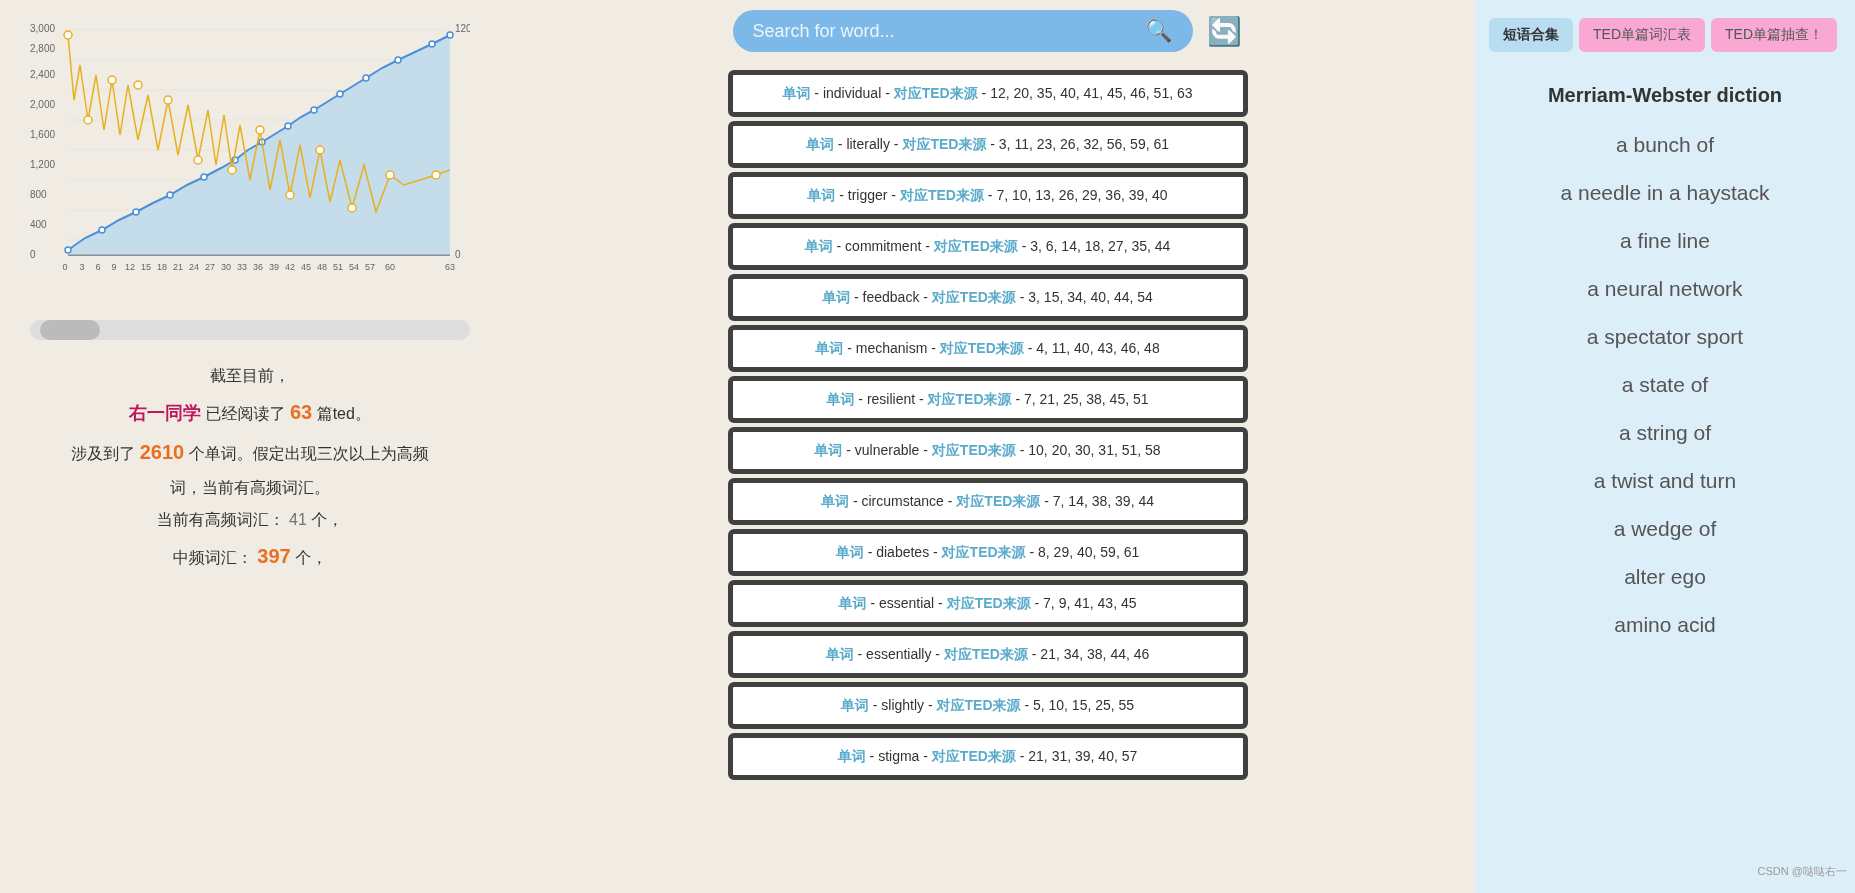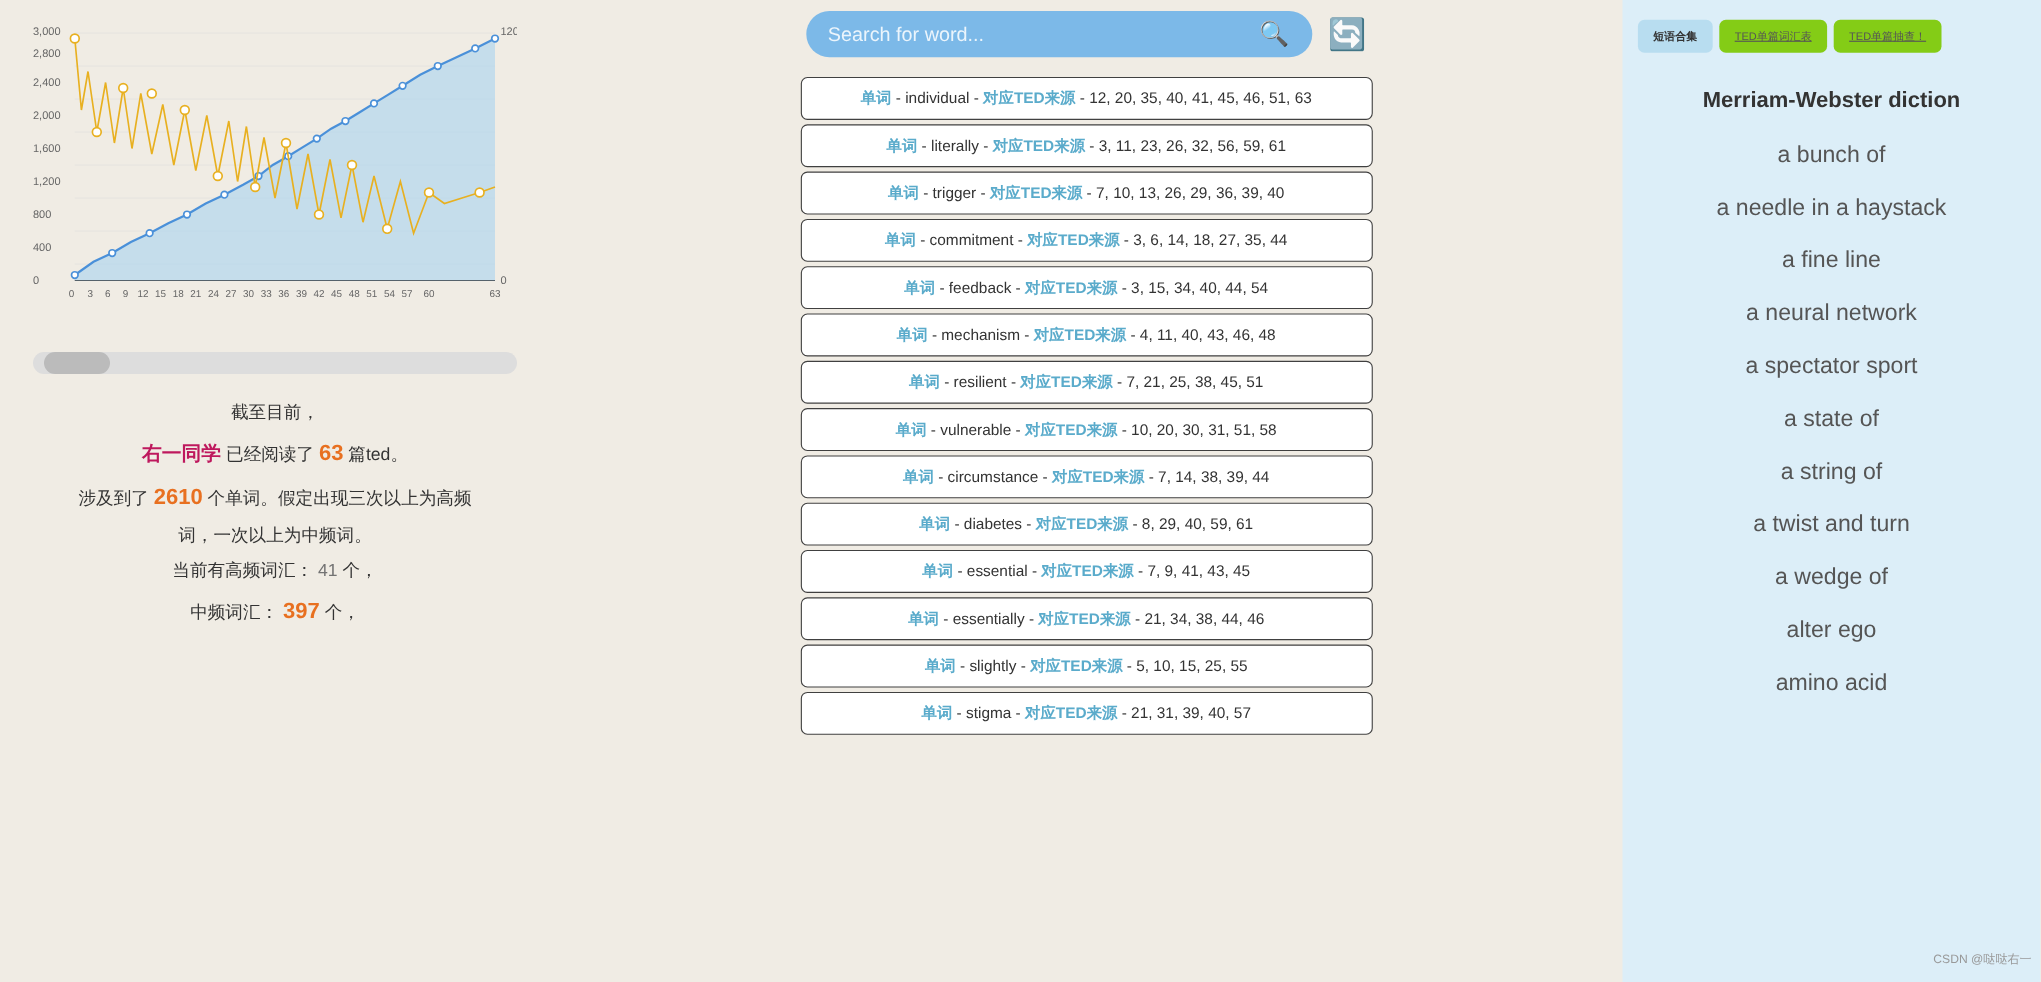"短语合集" .tab-btn { font-size: 10px -> 14px }
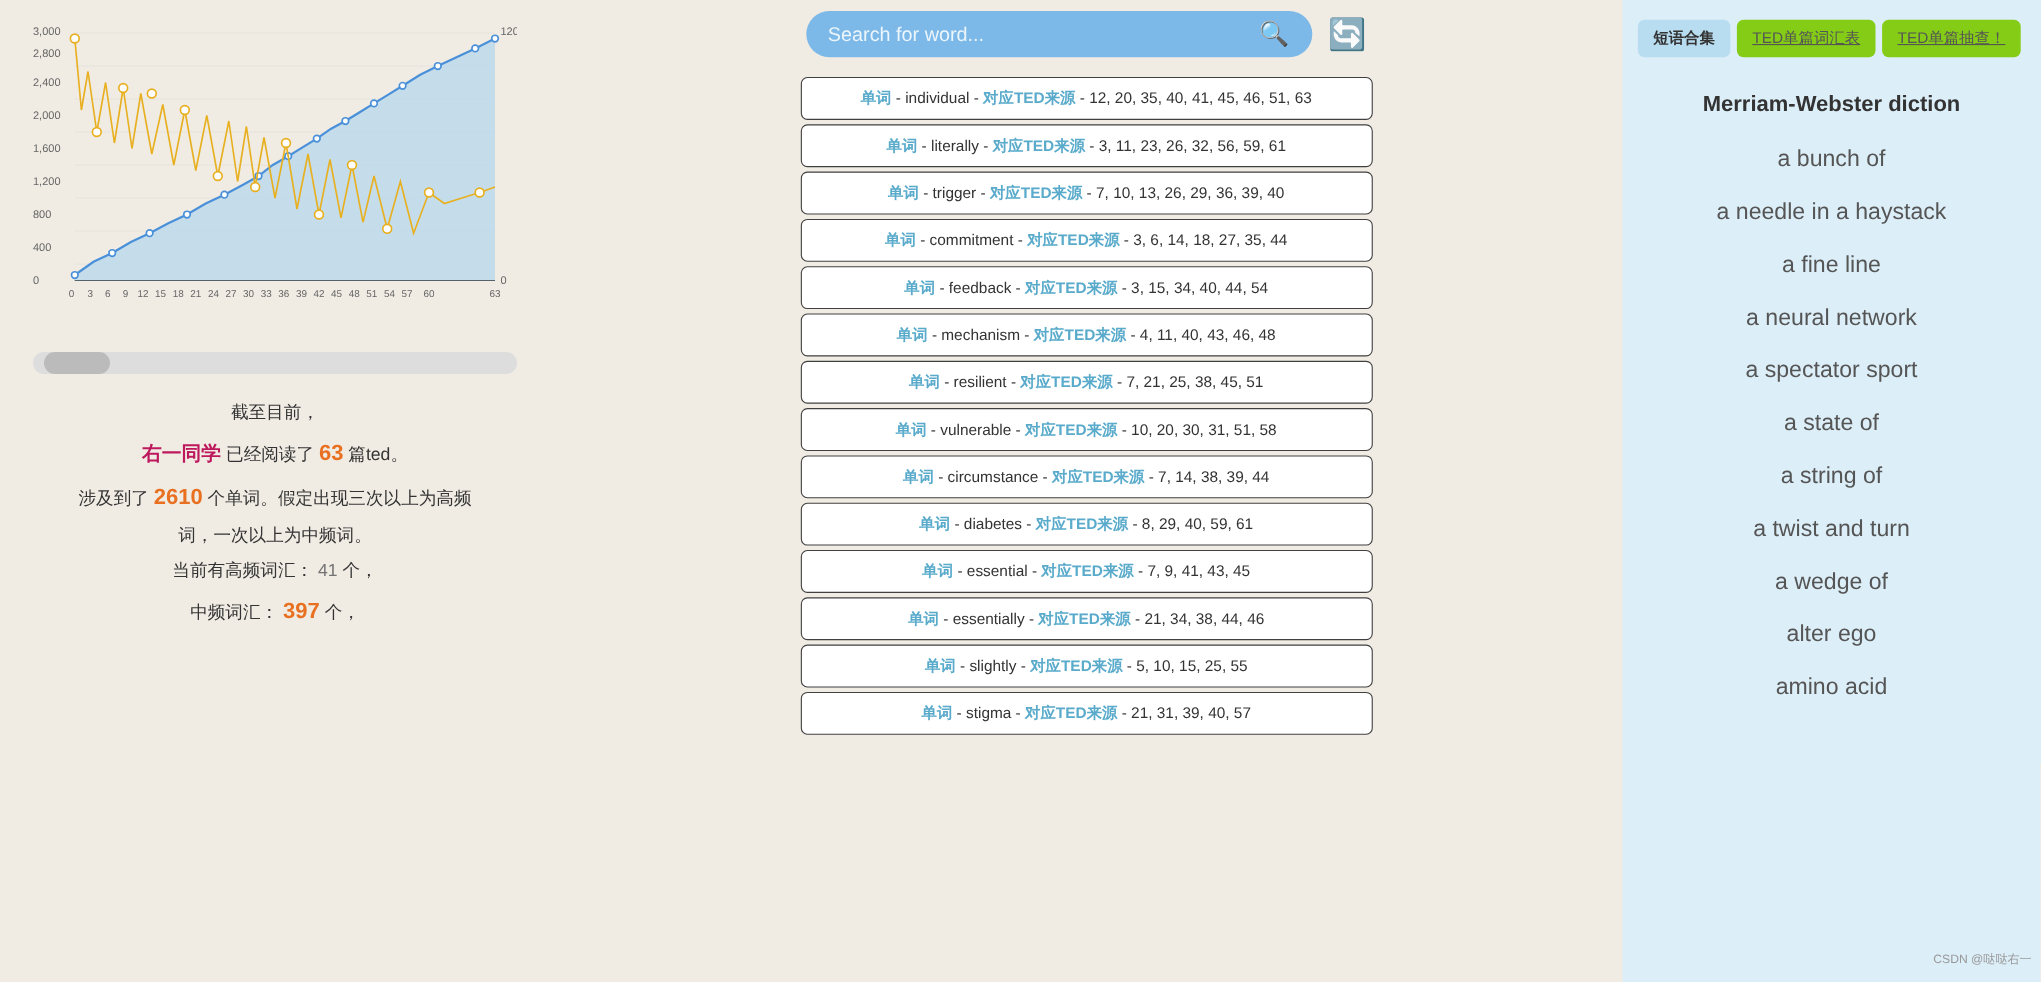"TED单篇词汇表" .tab-btn.inactive { background: #84cc16 -> #f9a8d4; text-decoration: underline -> none }
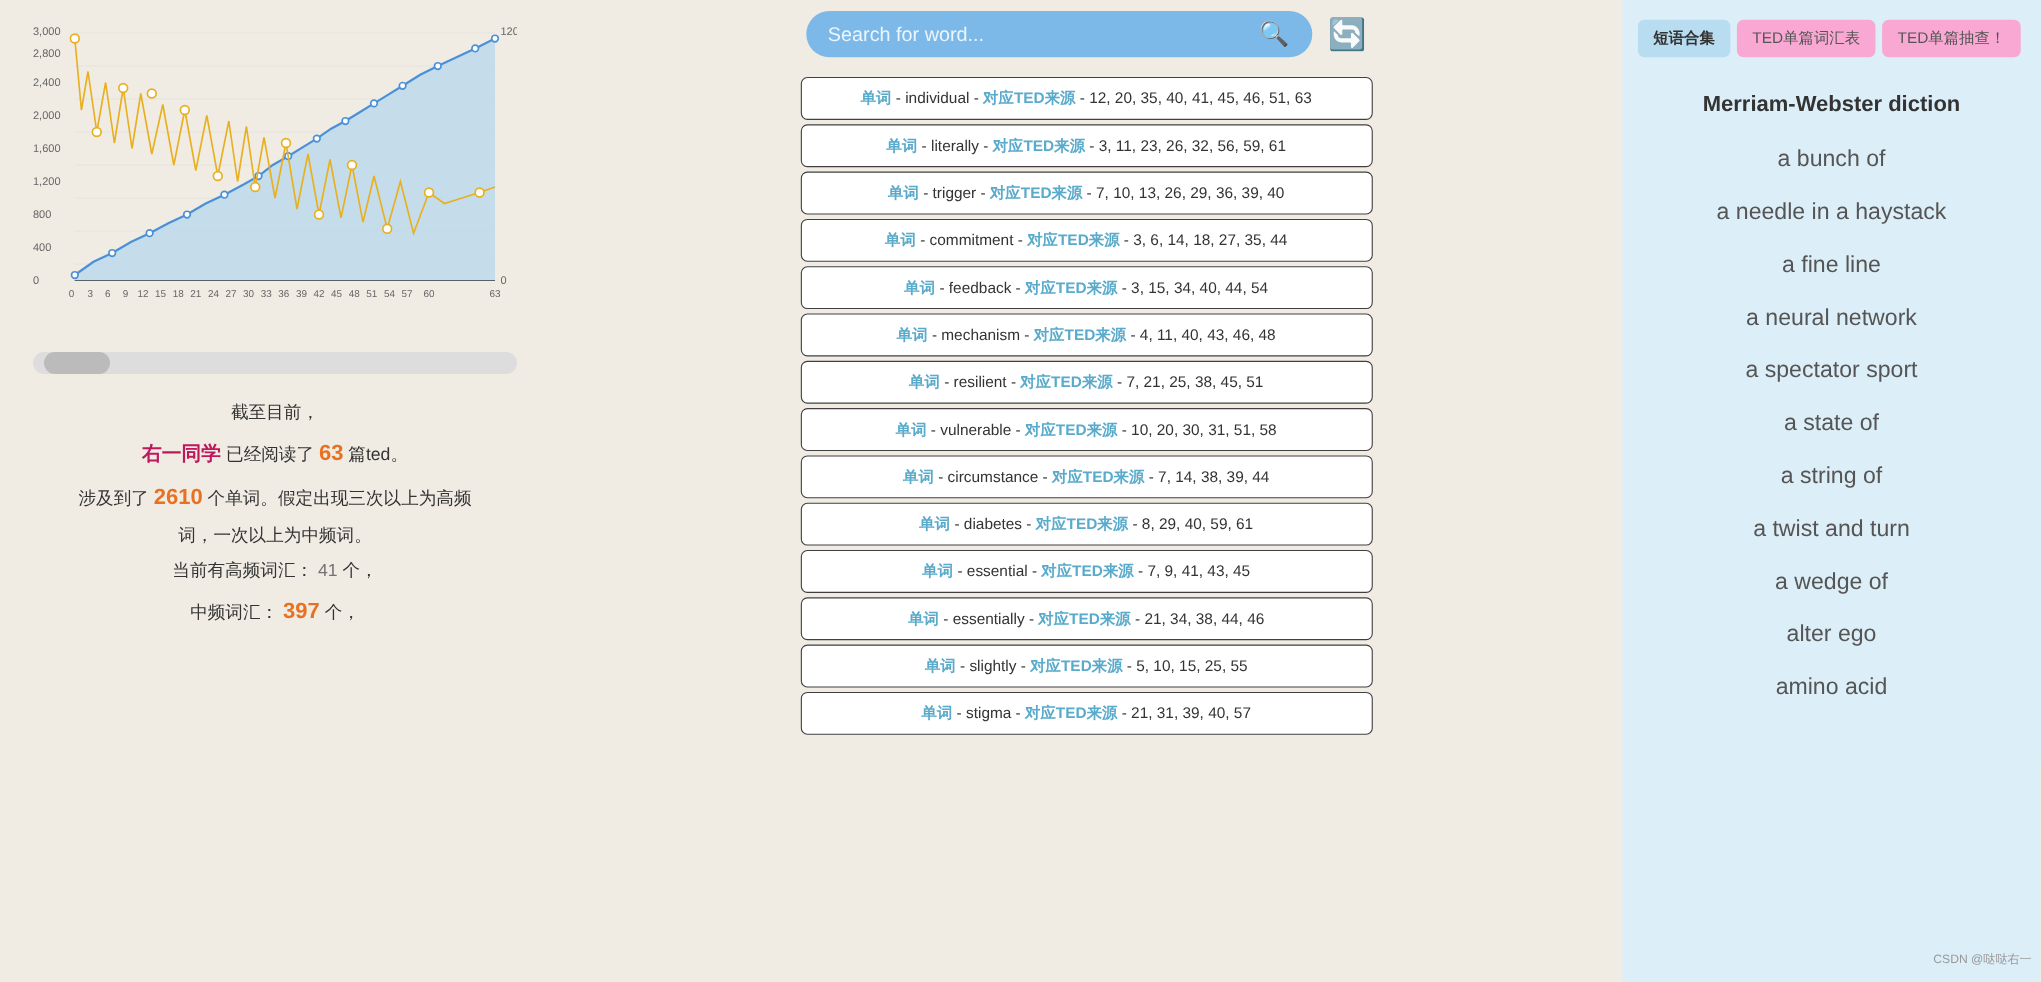"单词 - individual - 对应TED来源" .word-item { border: 1px solid #404040 -> 5px solid #404040 }
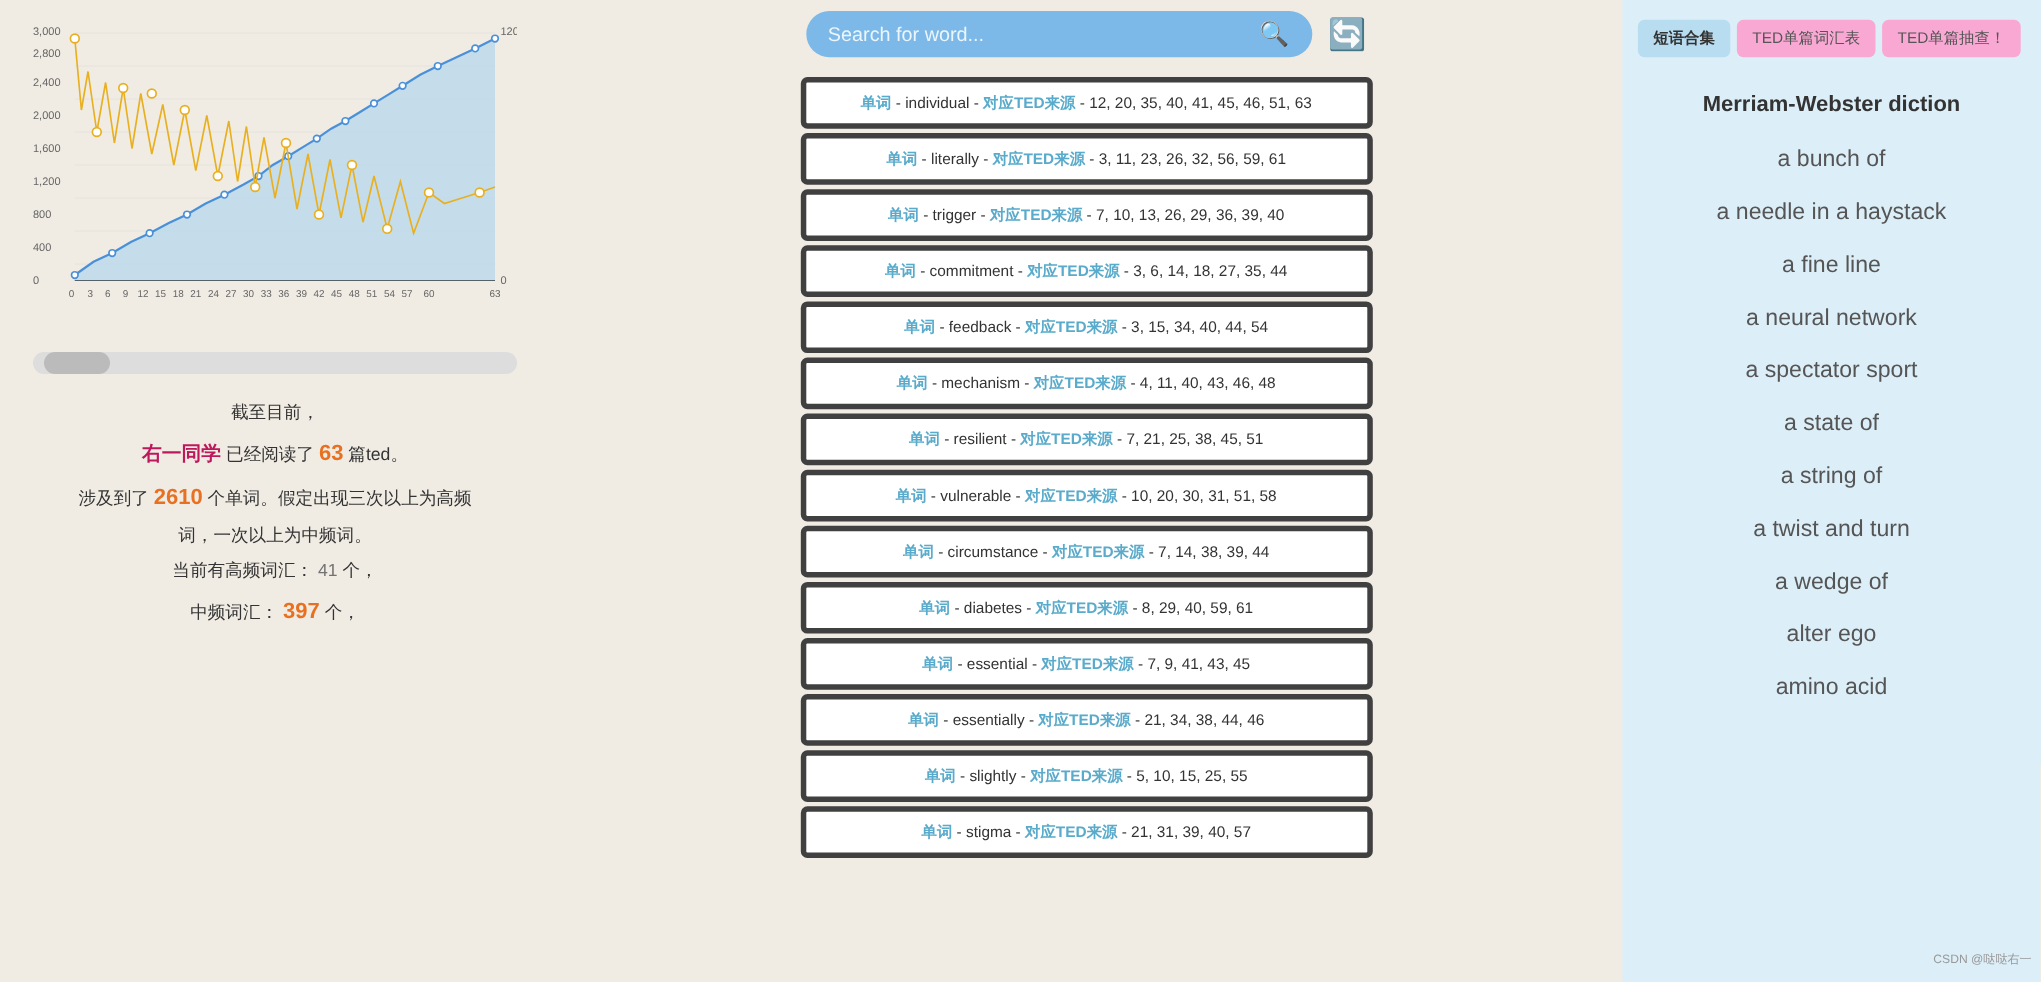"个单词。假定出现三次以上为高频词，一次以上为中频词。" span { text: 一次以上为中频词 -> 当前有高频词汇 }
